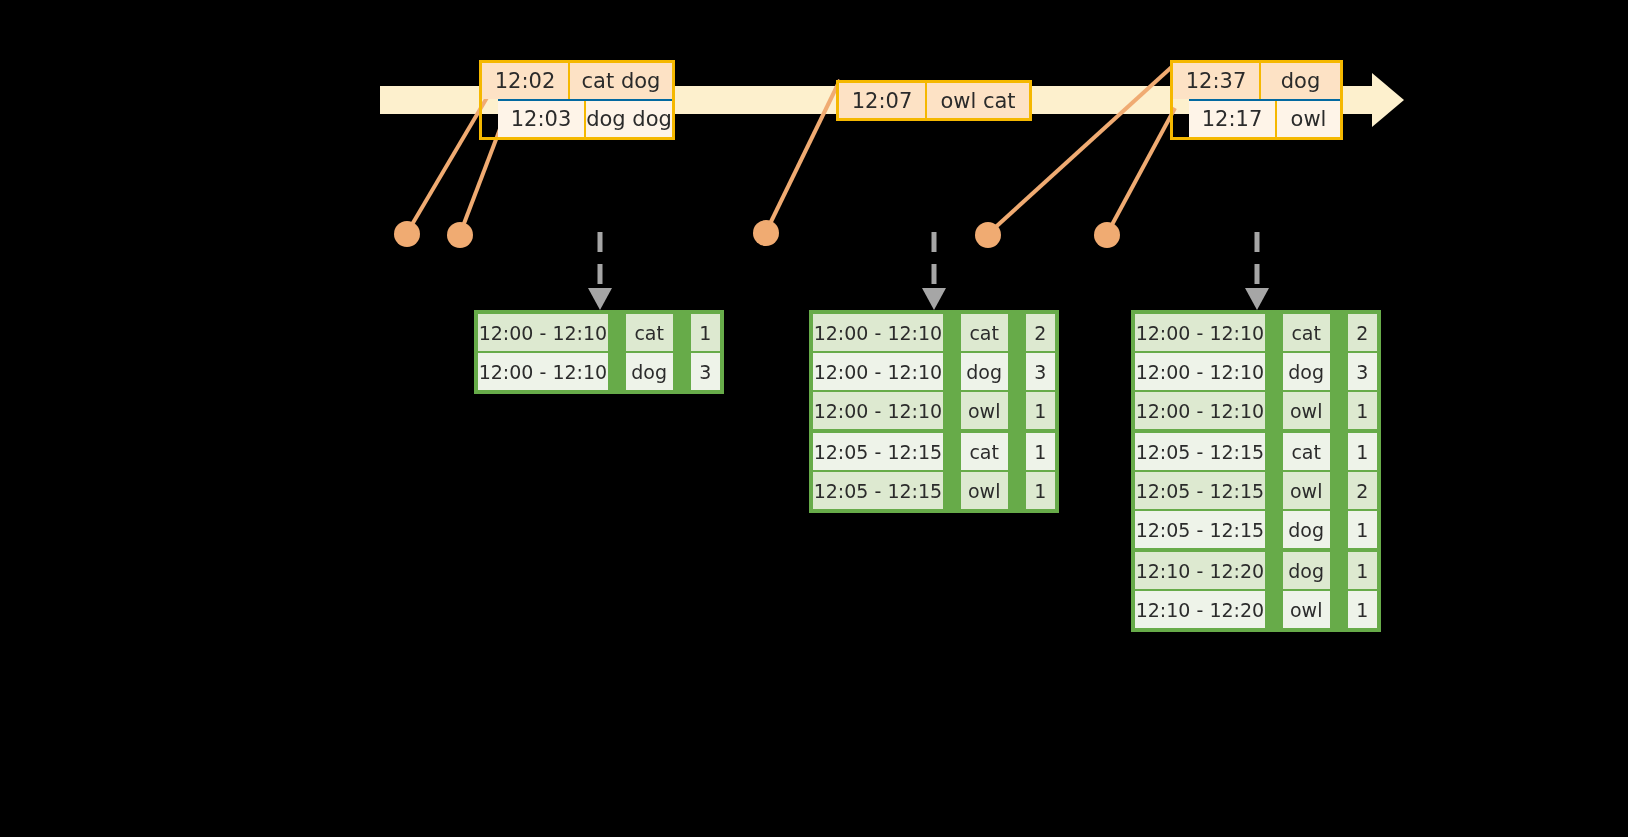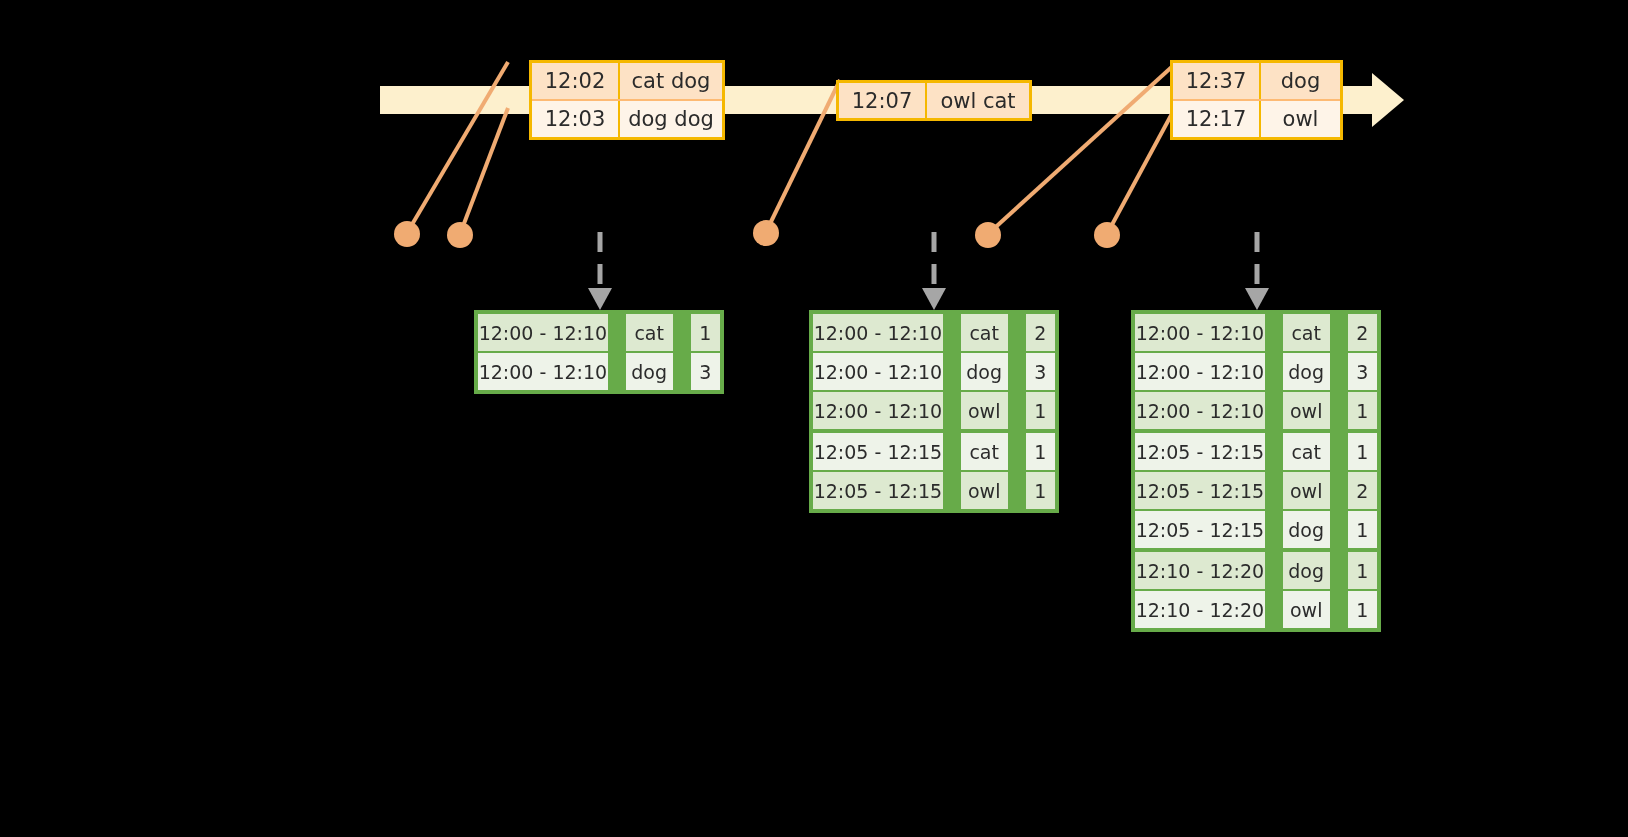"12:02" div.evt-box { left: 529px -> 479px }
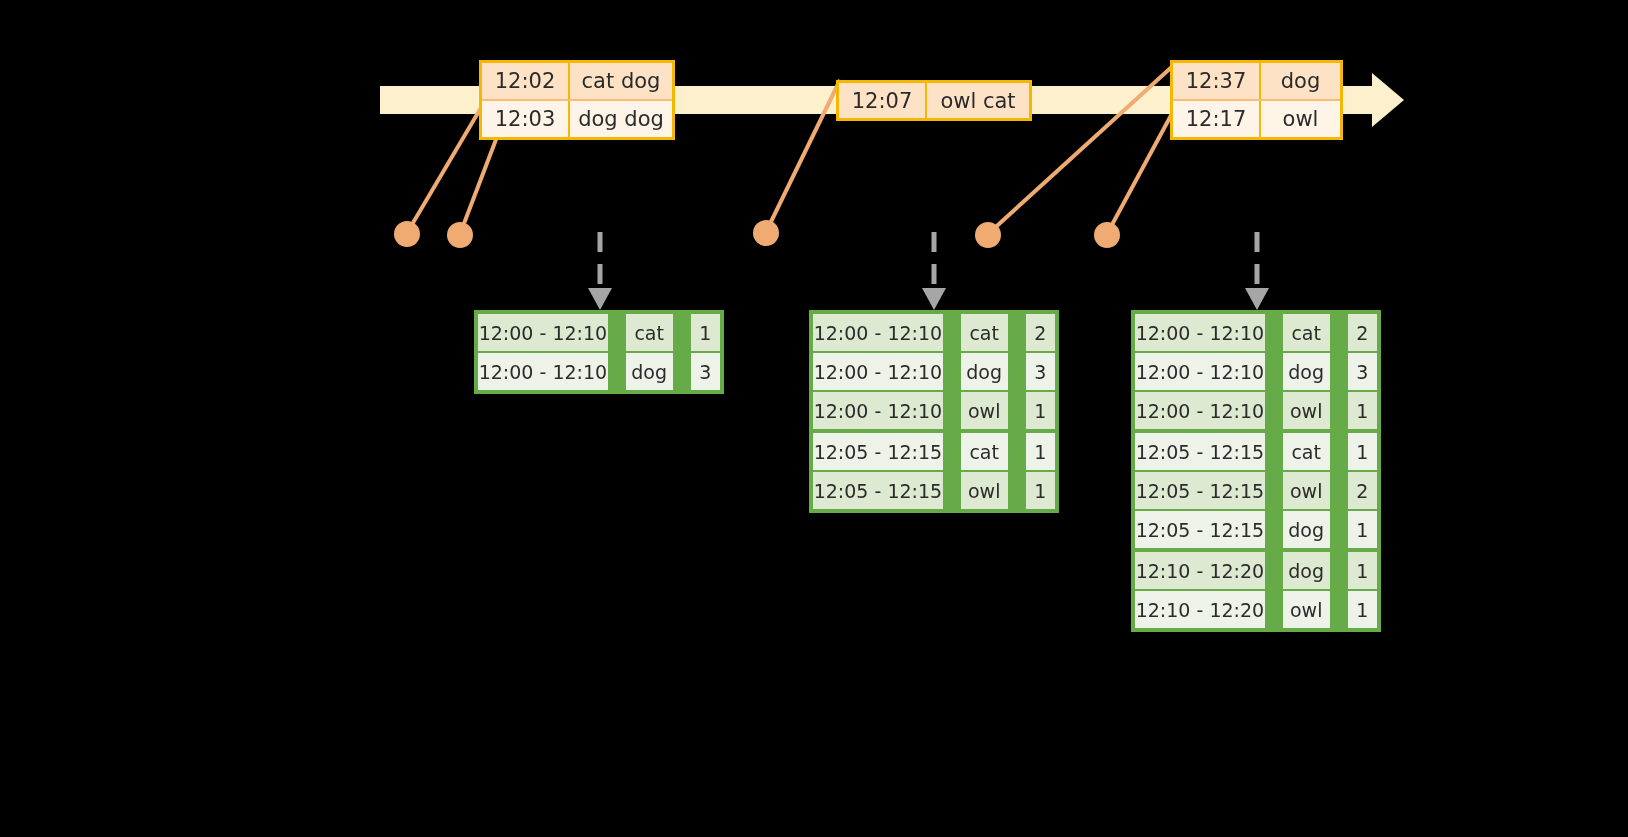"12:03" .evt-row + .evt-row { border-top: 2px solid #fdba74 -> 2px solid #0369a1; margin-left: none -> 16px }
